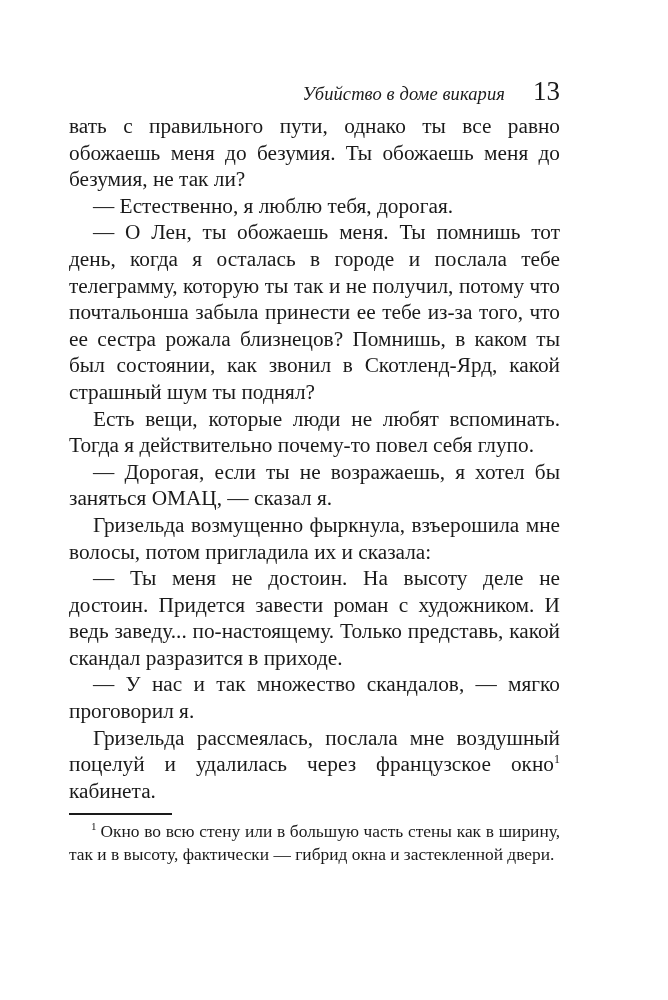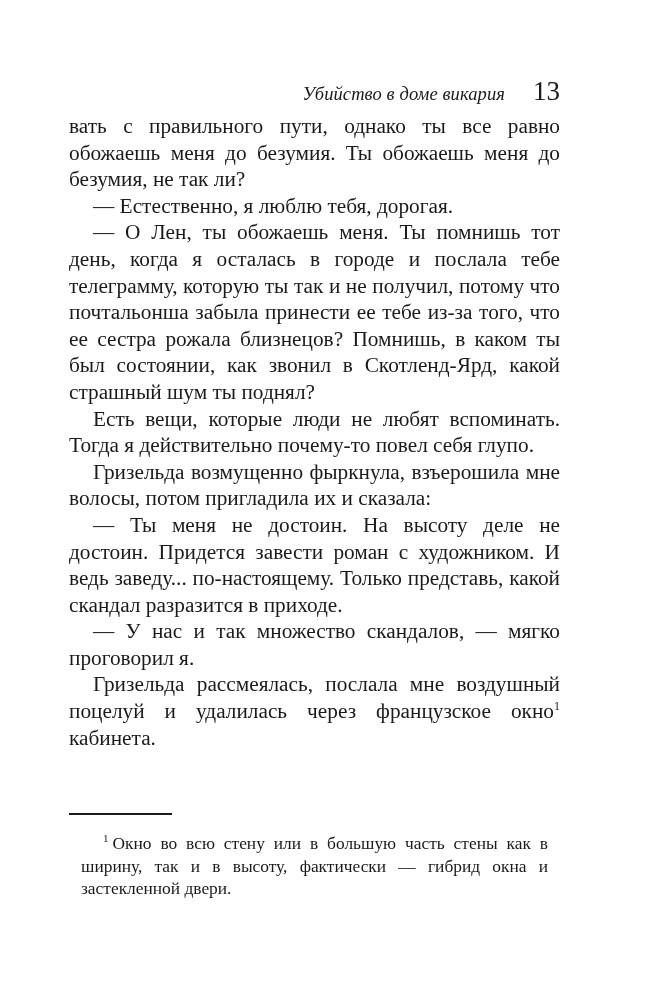"— Дорогая, если ты не" p.para { html: none -> <p>— Дорогая, если ты не возражаешь, я хотел бы заняться ОМАЦ, — сказал я.</p> }
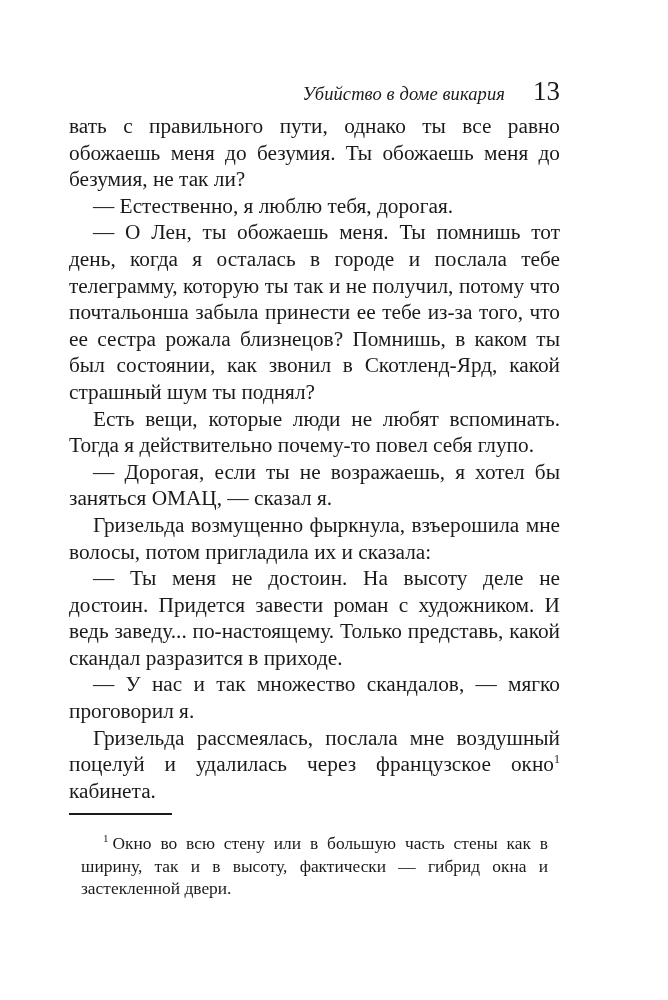"1 Окно во всю стену" .footnote { margin: 12px -> 0 }
